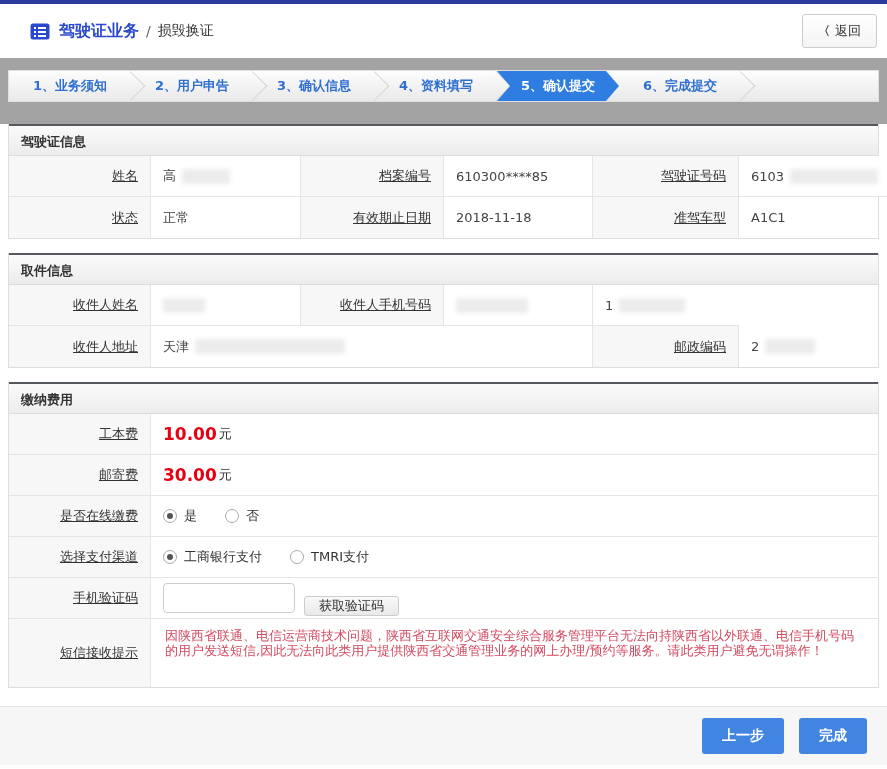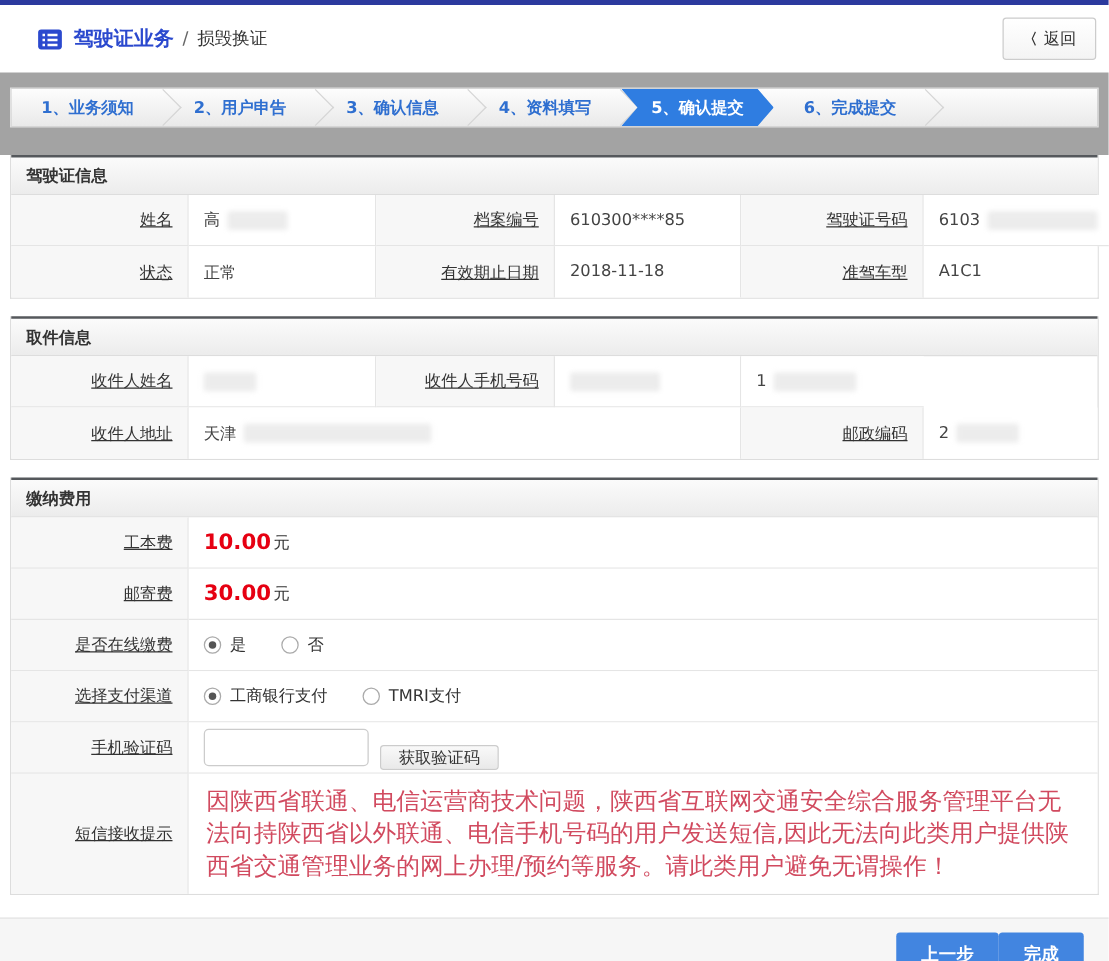"因陕西省联通、电信运营商技术问题，陕西省互联网交通安全综合服务管理平台无法向持陕" .notice-text { font-size: 19px -> 13px; line-height: 26px -> 14px }
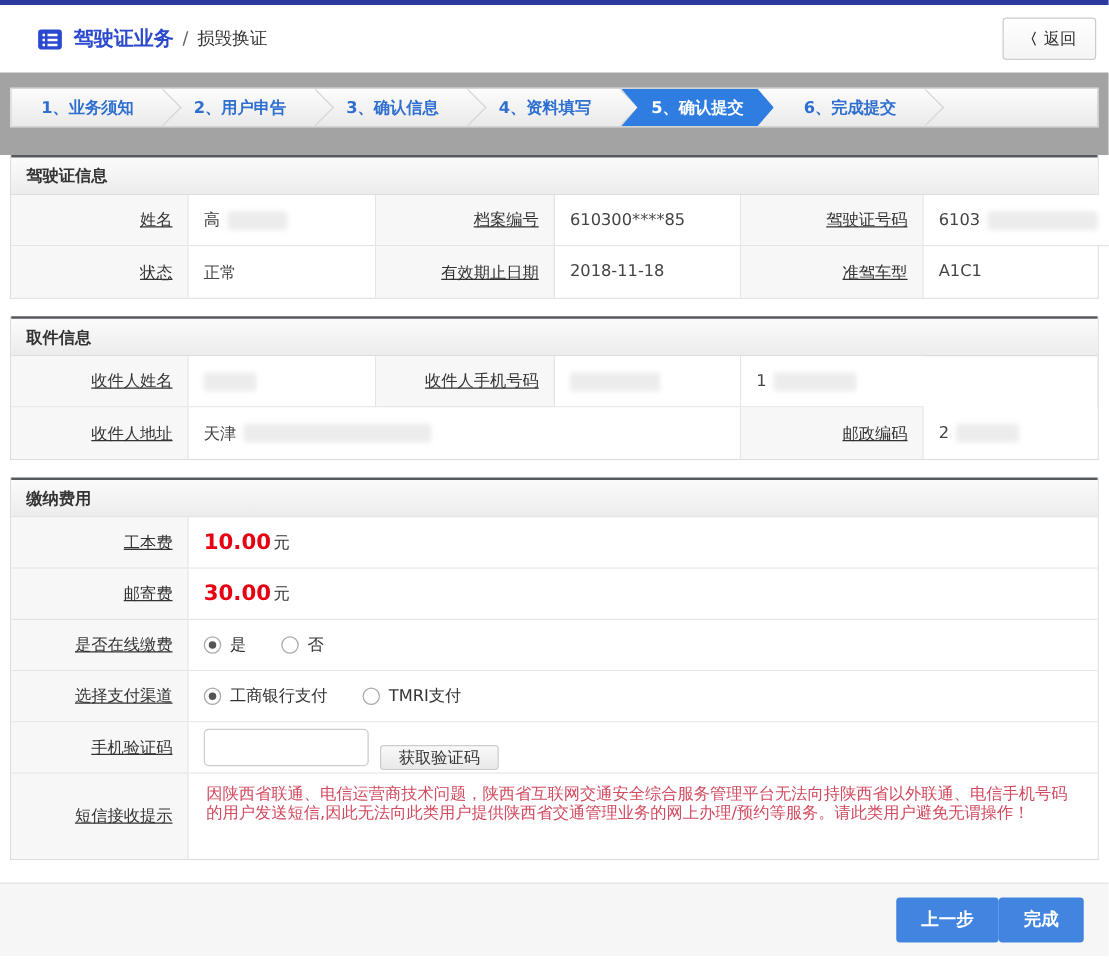"上一步" .footer { gap: 0 -> 15px }
